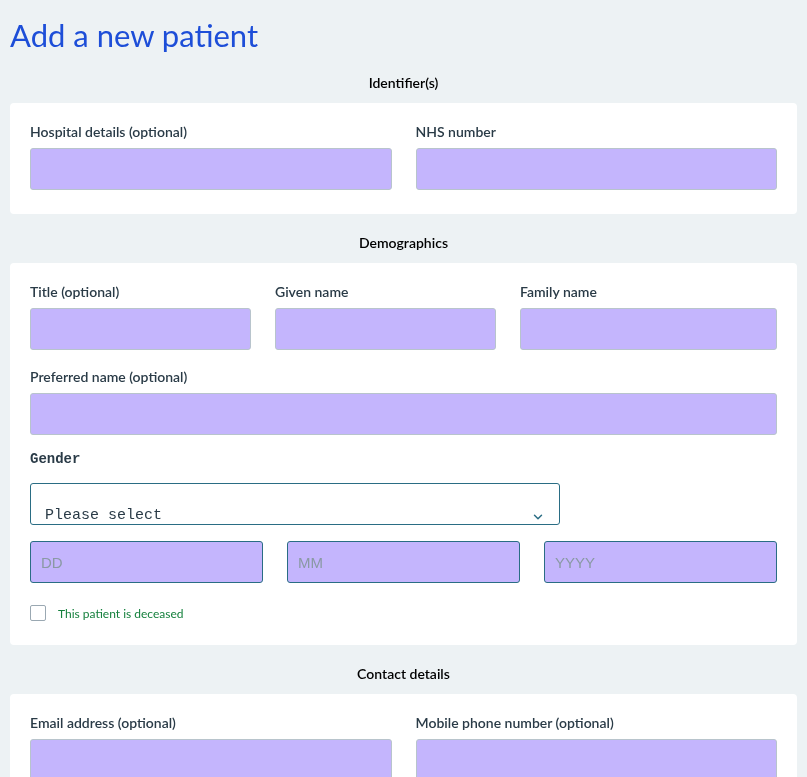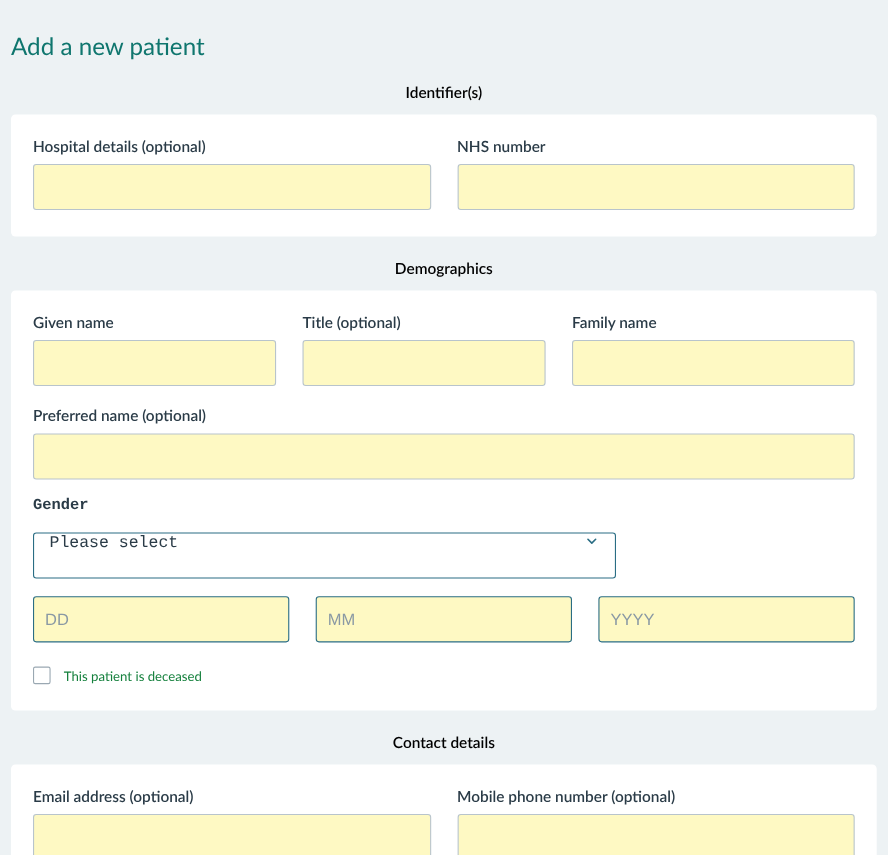"Add a new patient" h1 { color: #0f766e -> #1d4ed8; font-size: 22px -> 31px; margin-top: 18px -> 6px }
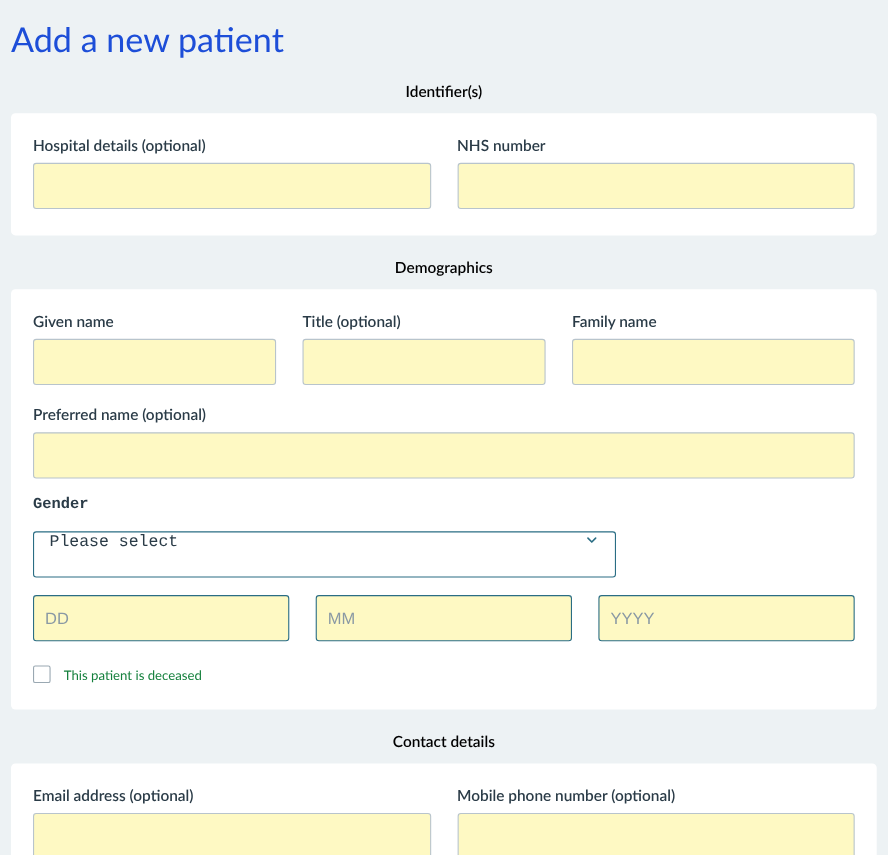"Given name" div.col { order: before "Title (optional)" -> after "Title (optional)" }
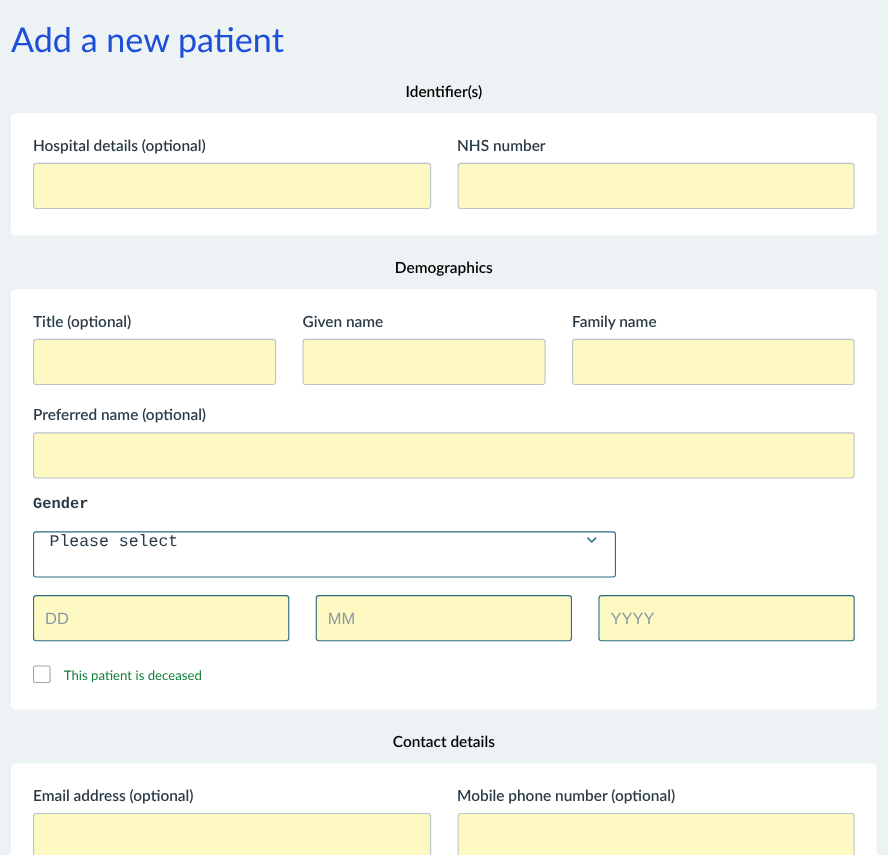"Please select" .select-box { align-items: flex-start -> flex-end }
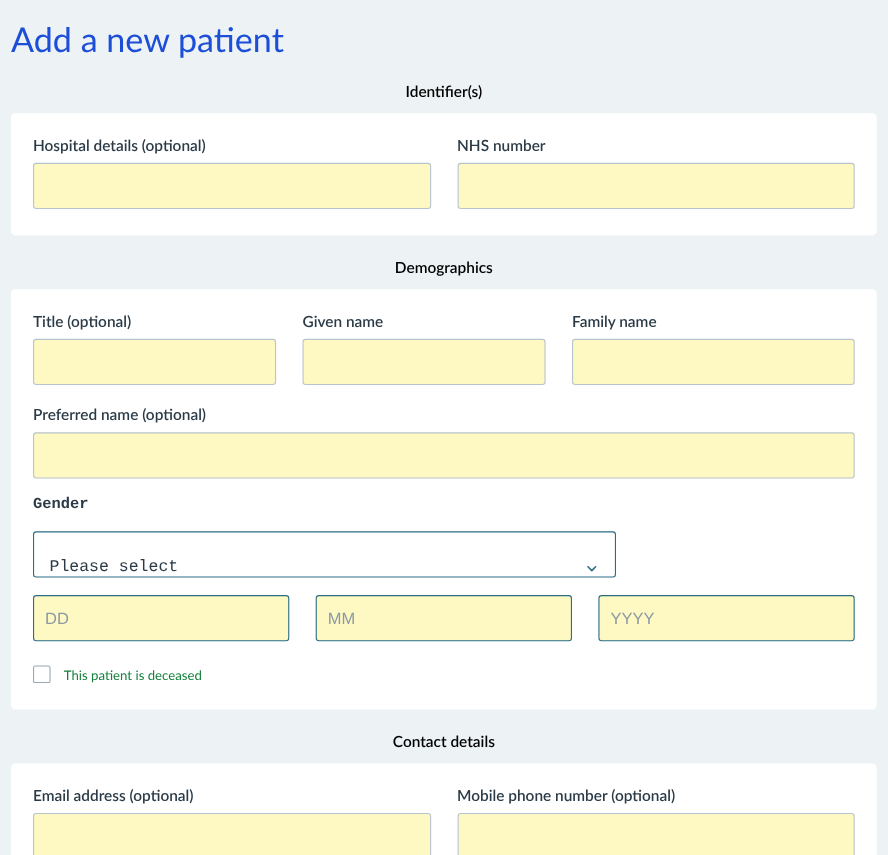"DD" input[type="text"] { background: #fef9c3 -> #c4b5fd }
